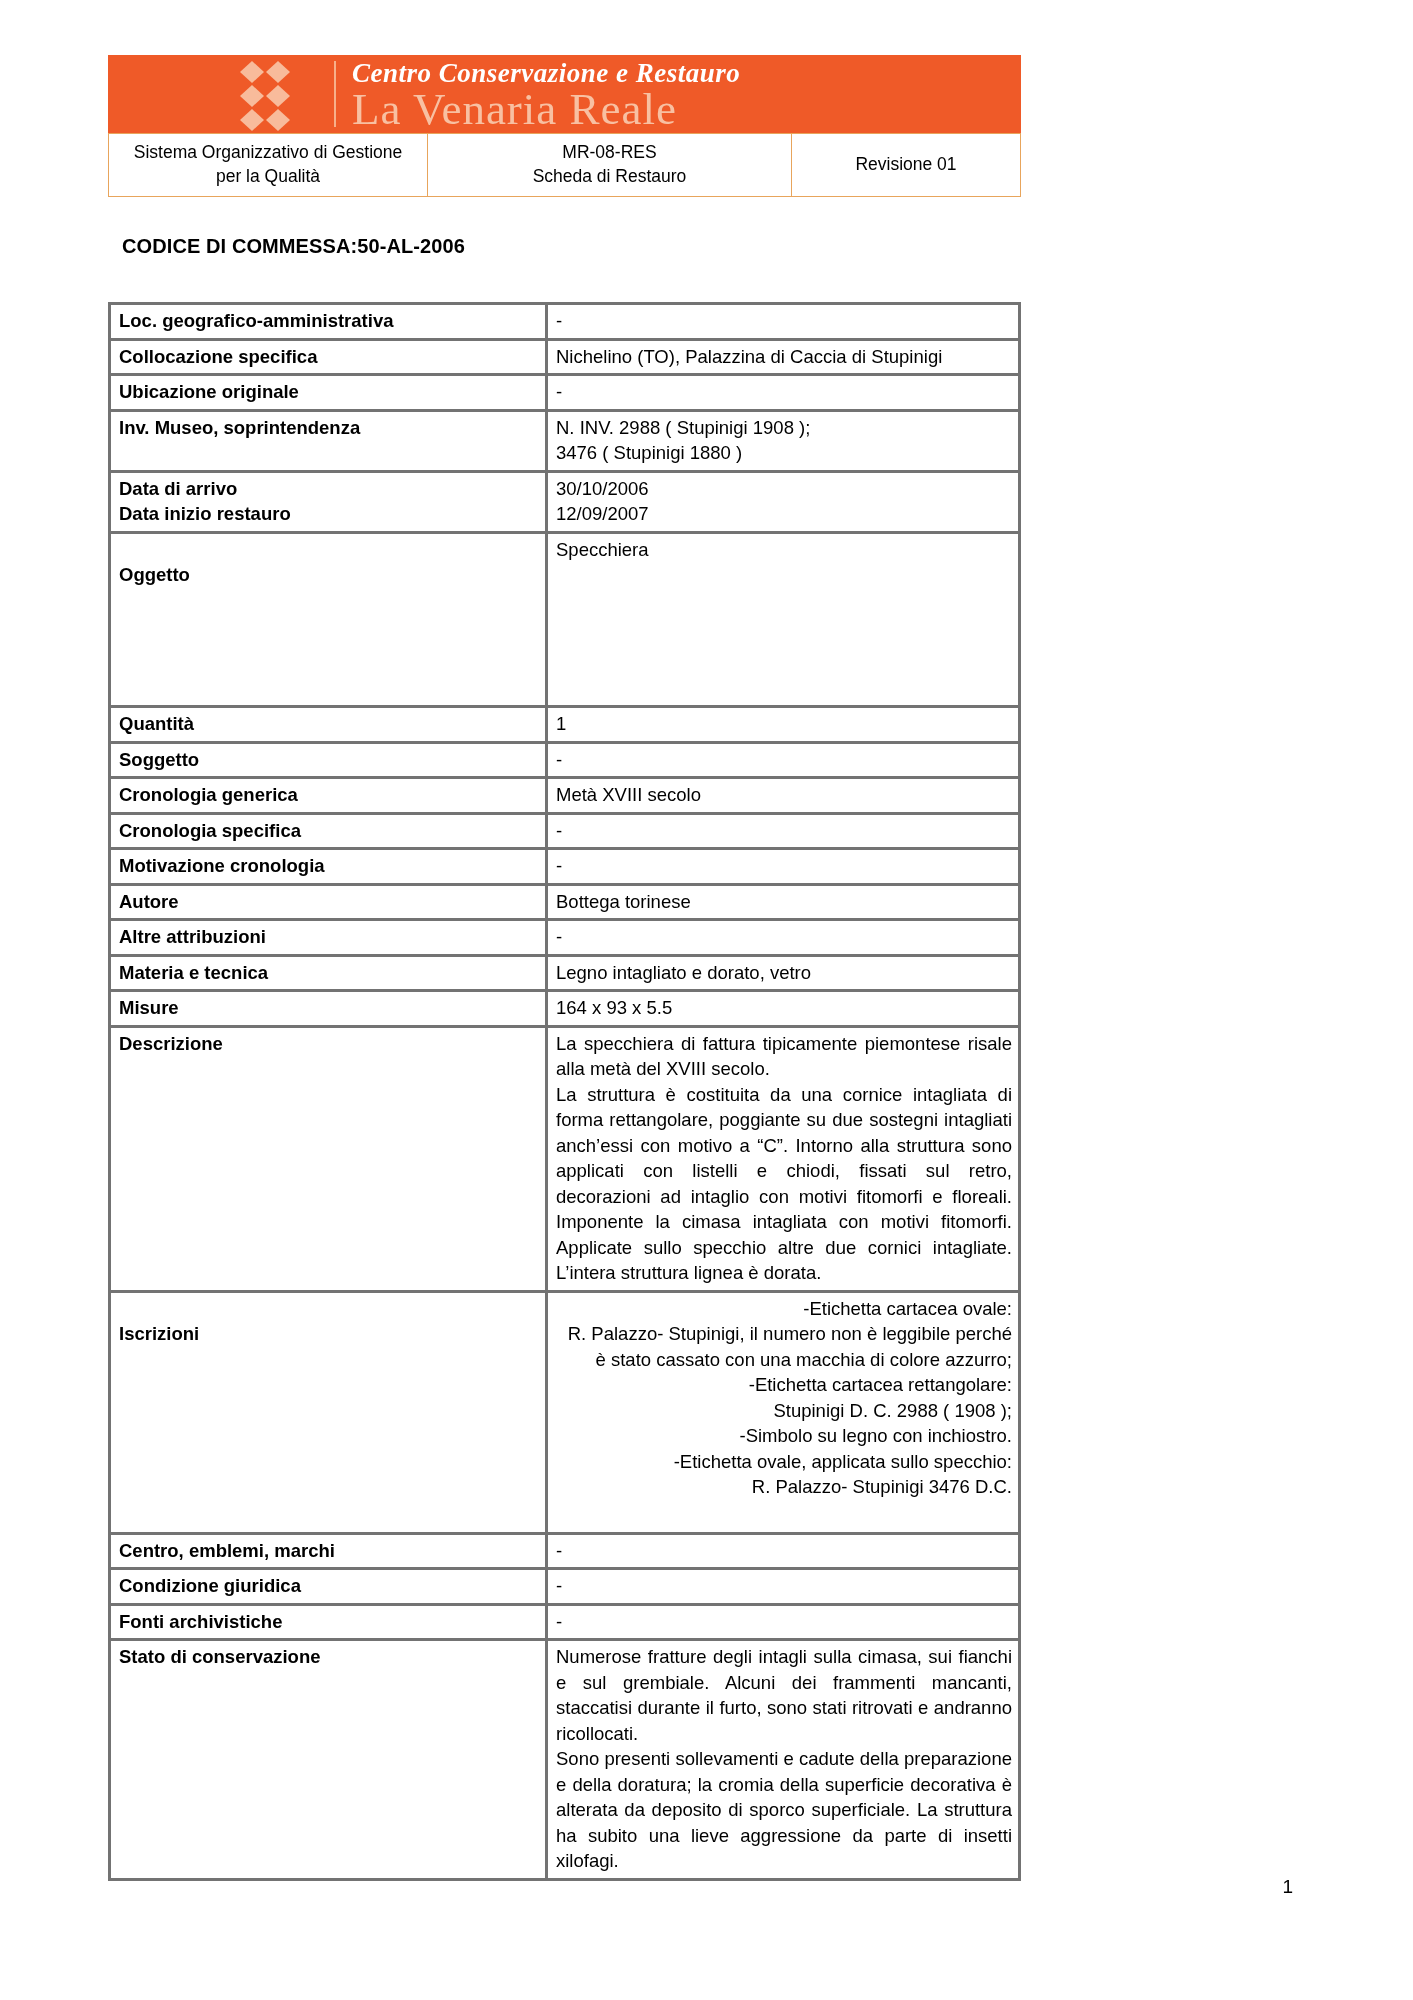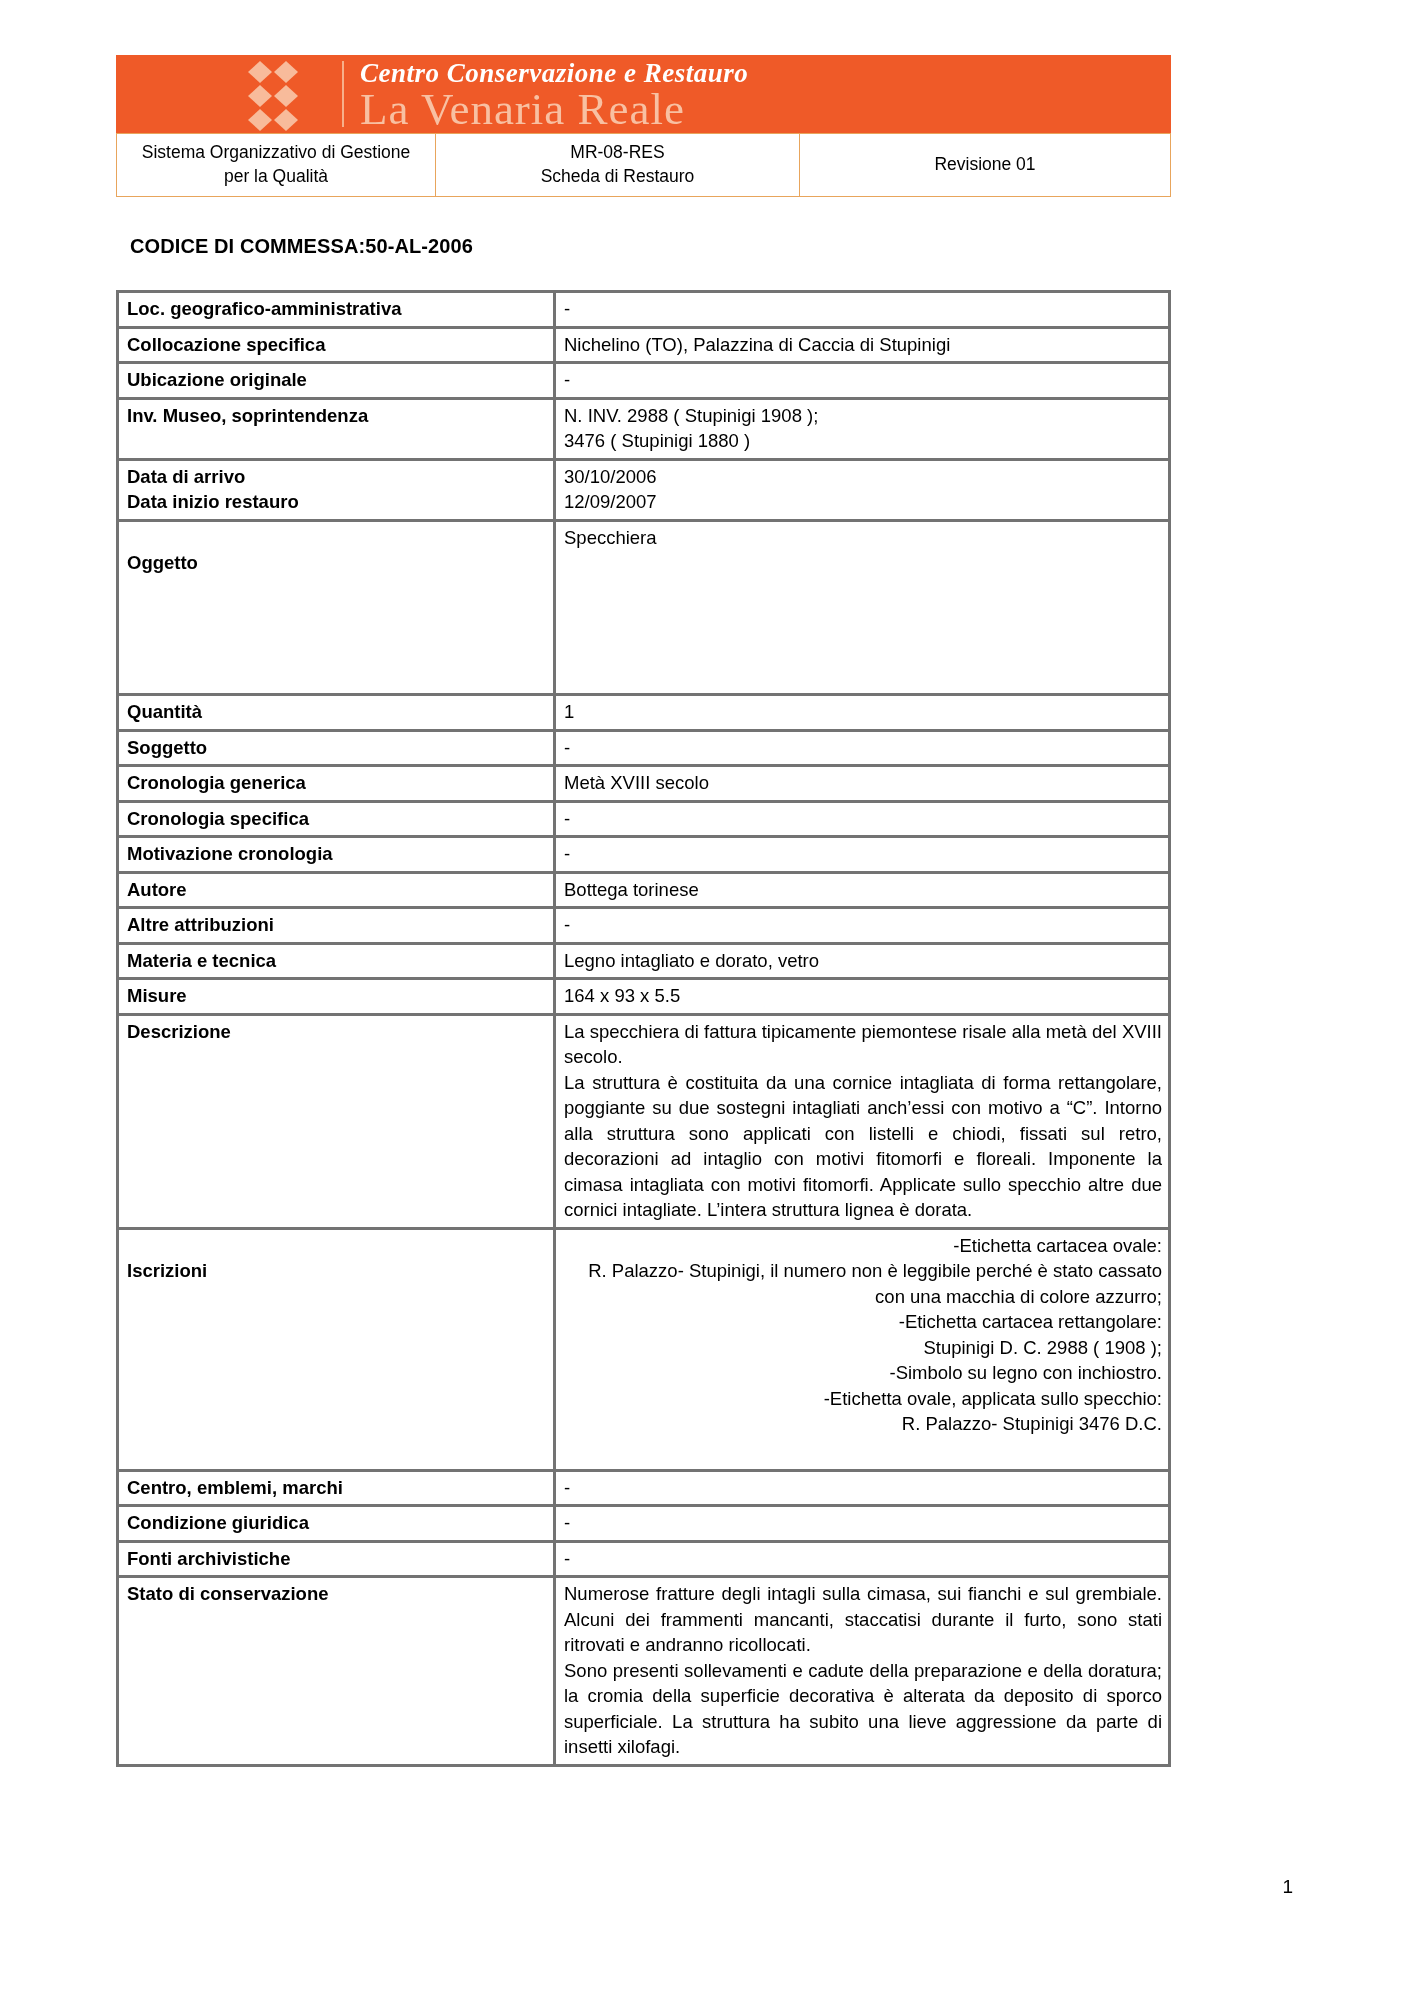"Centro Conservazione e Restauro" .content { left: 116px -> 108px; width: 1055px -> 913px }
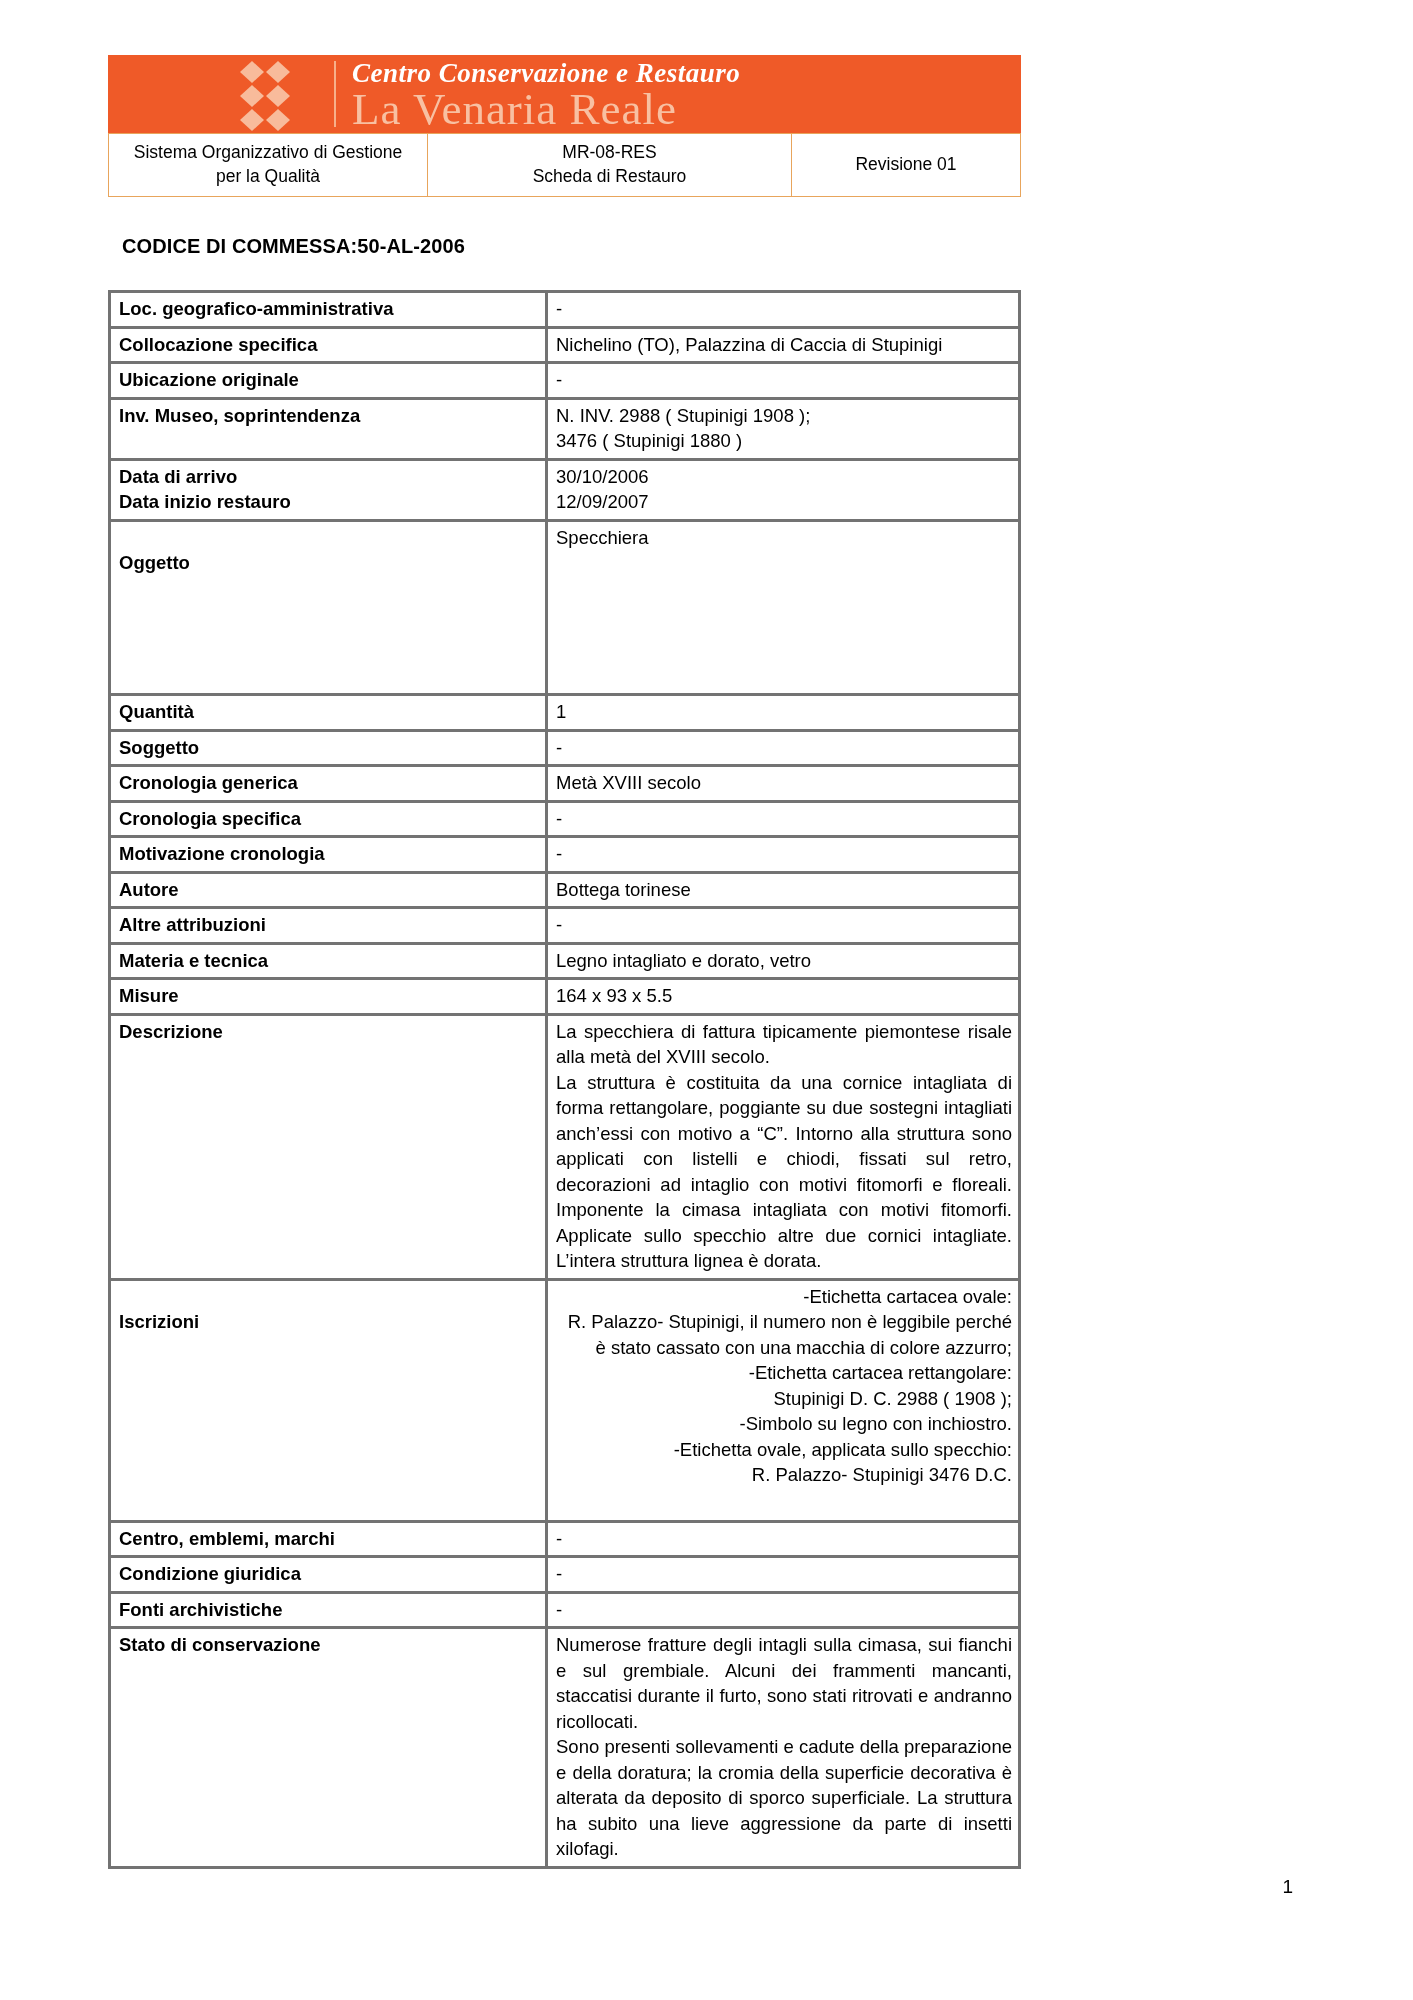"CODICE DI COMMESSA:50-AL-2006" .commessa { margin: 38px 0 32px 14px -> 38px 0 44px 14px }
